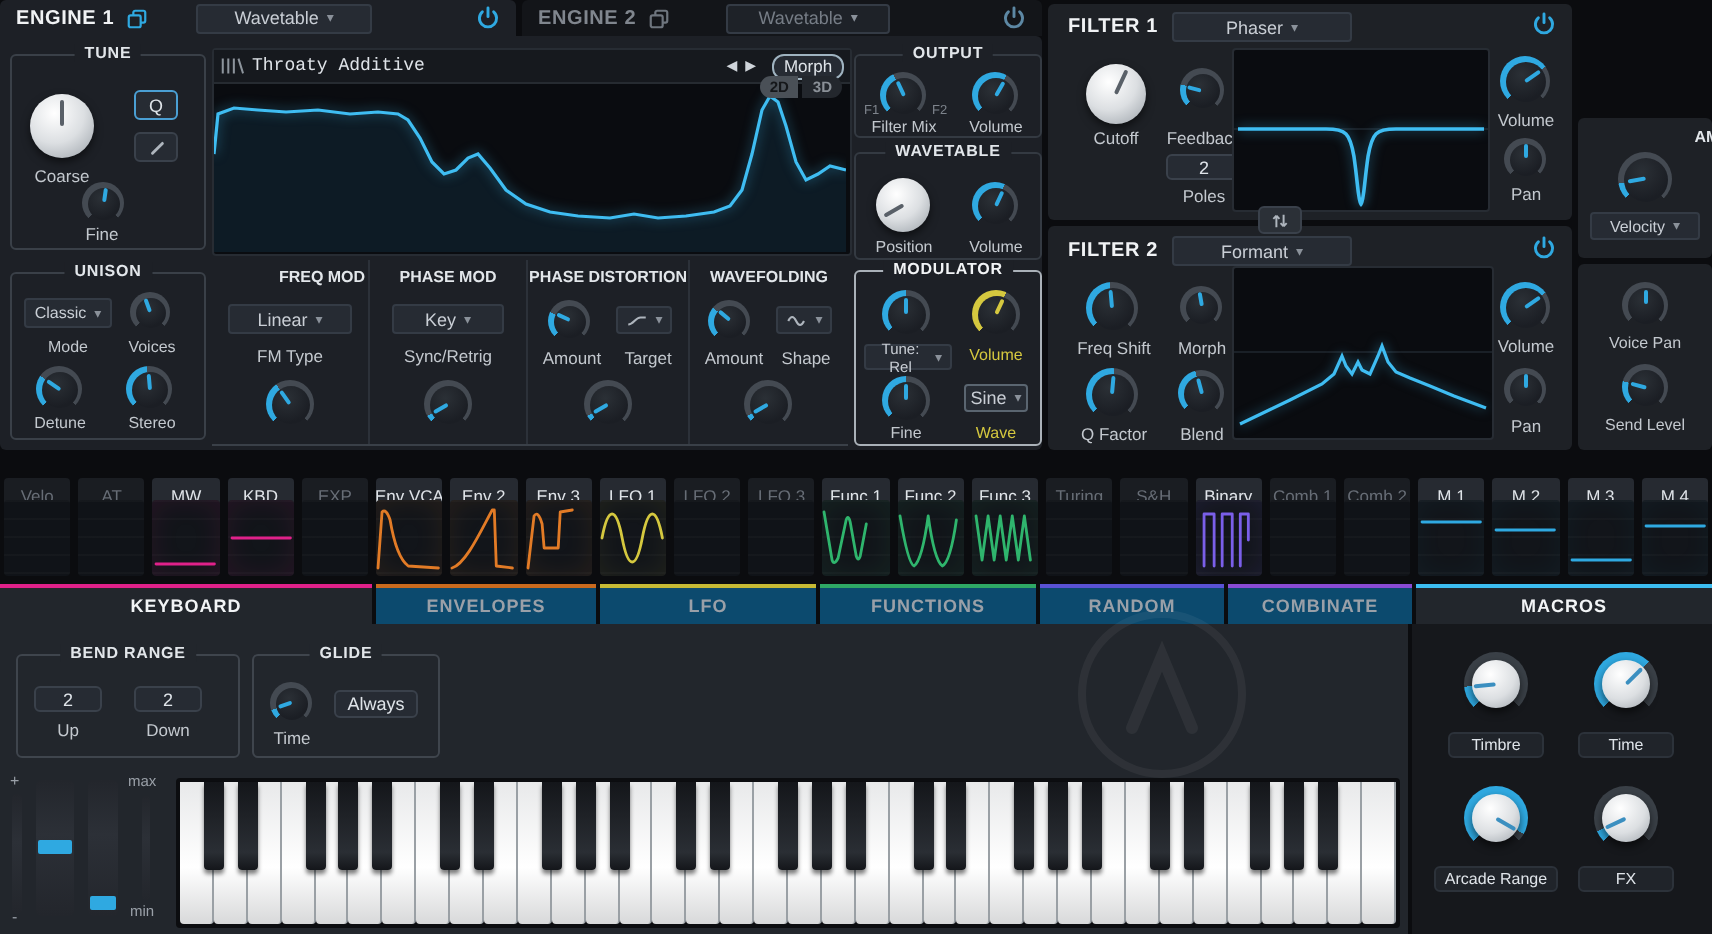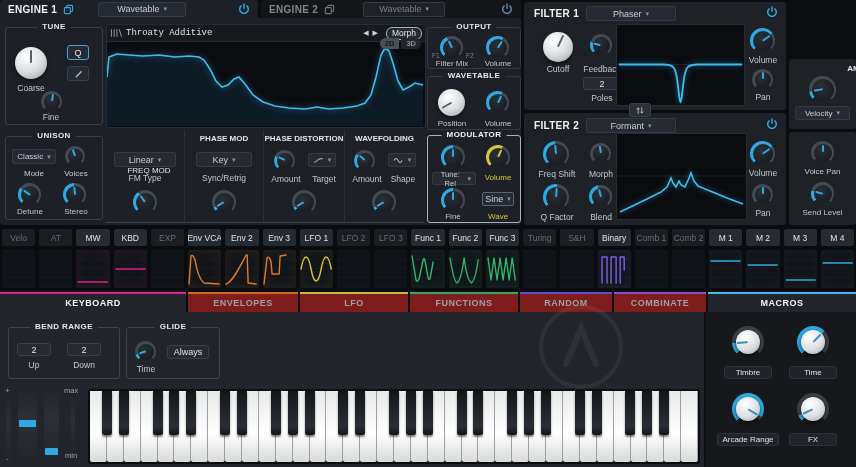"FREQ MOD" div.klabel { font-weight: normal -> bold; left: 4px -> 16px; margin-top: 32px -> none }
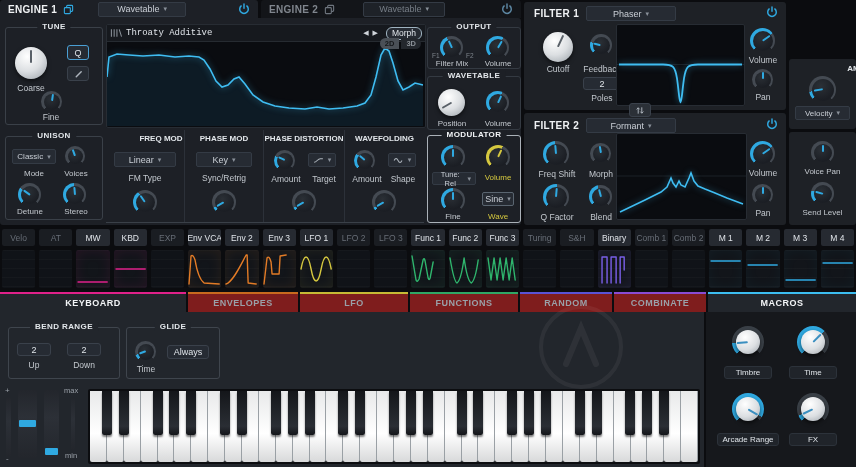"Velo" div.mrow { top: 229px -> 239px }
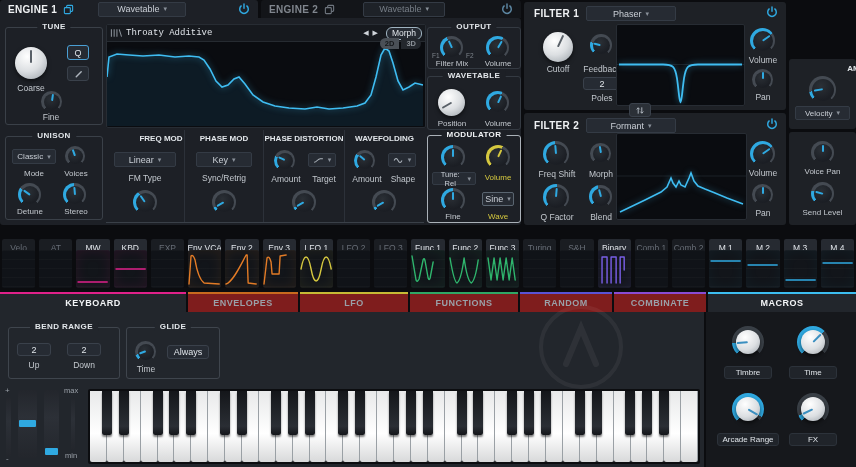"ENVELOPES" .btab { background: #7f1d1d -> #0c4a6e }
